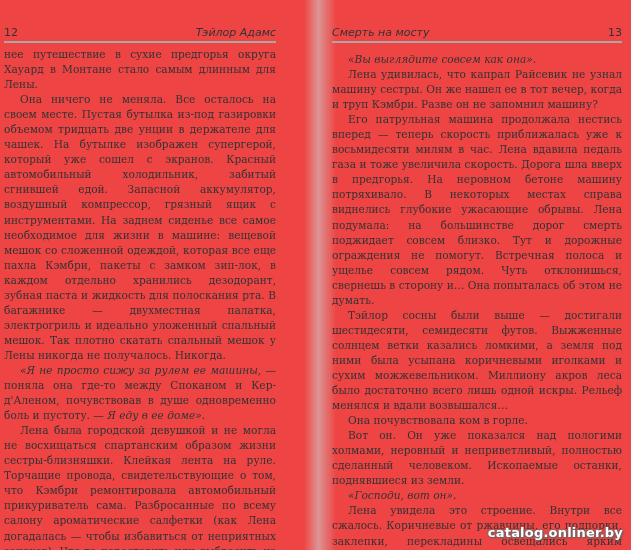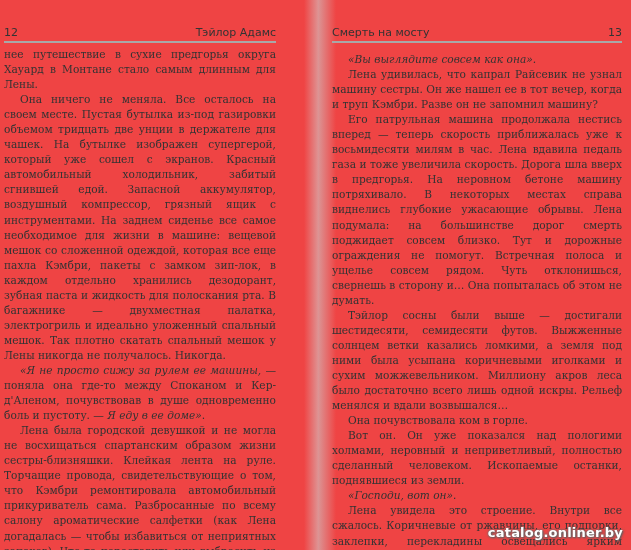"Тэйлор Адамс" .header .running { font-style: none -> italic }
